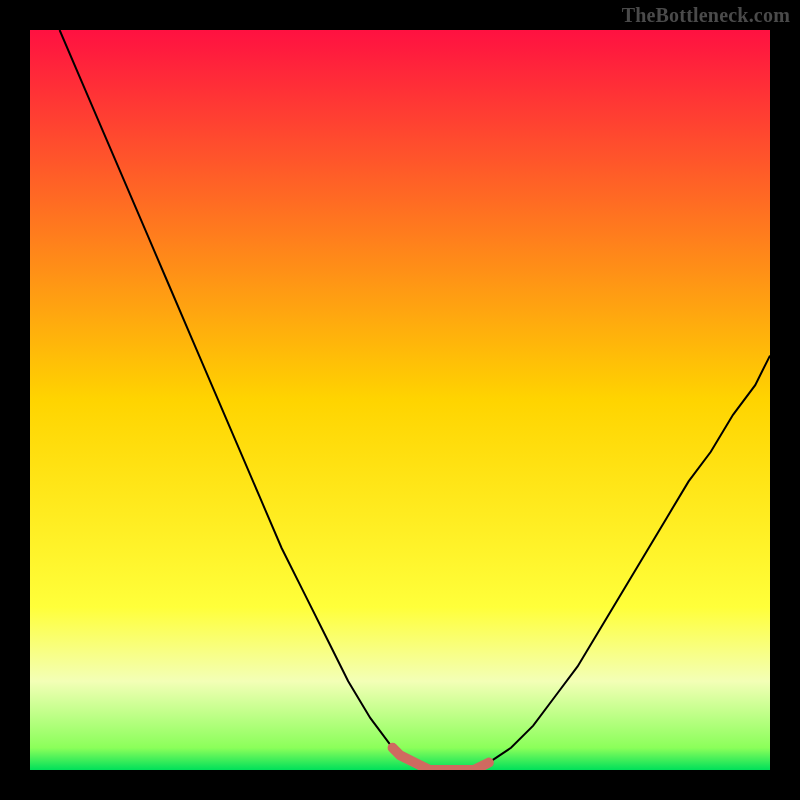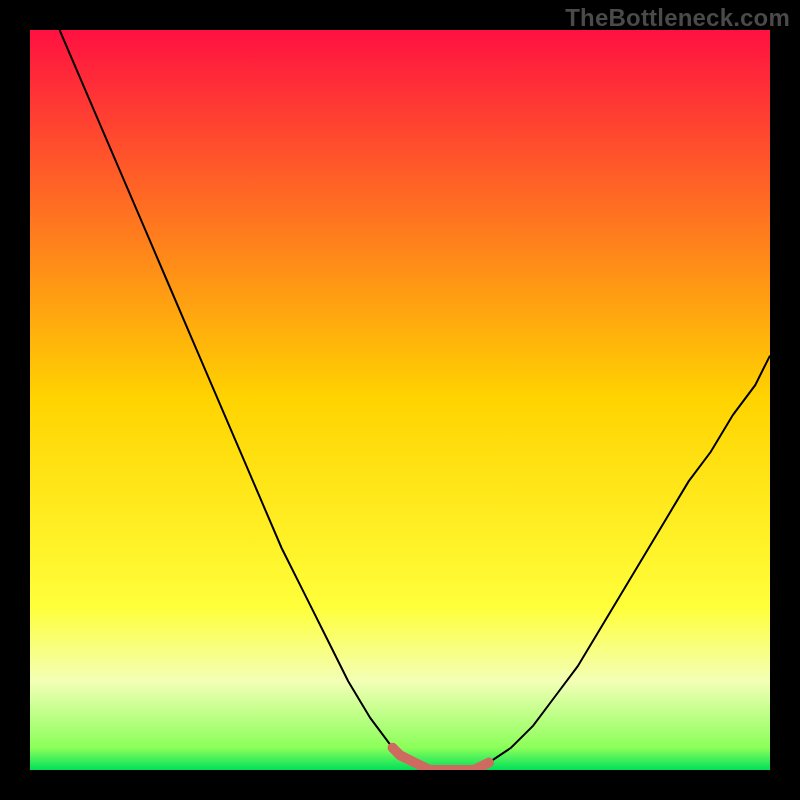"TheBottleneck.com" .watermark { font-family: none -> Liberation Serif, serif; font-size: 24px -> 20px }
